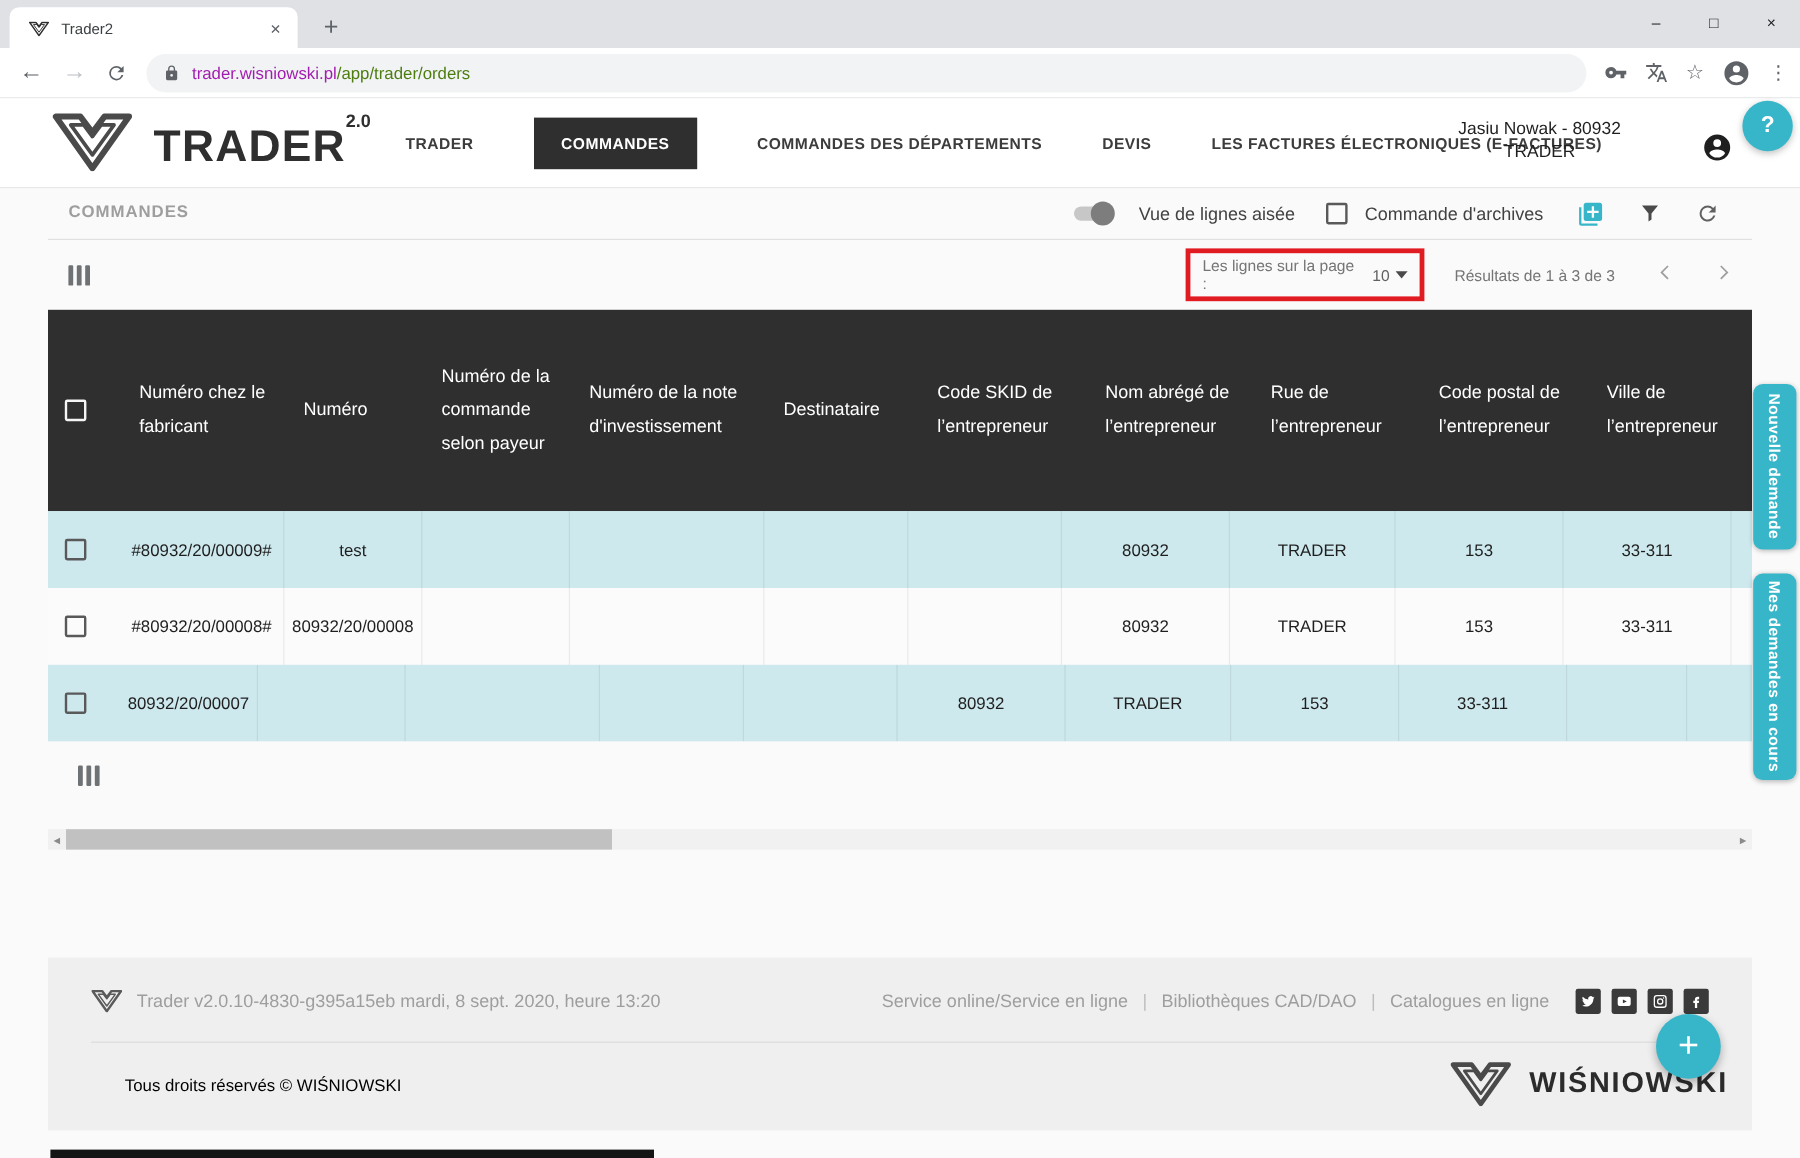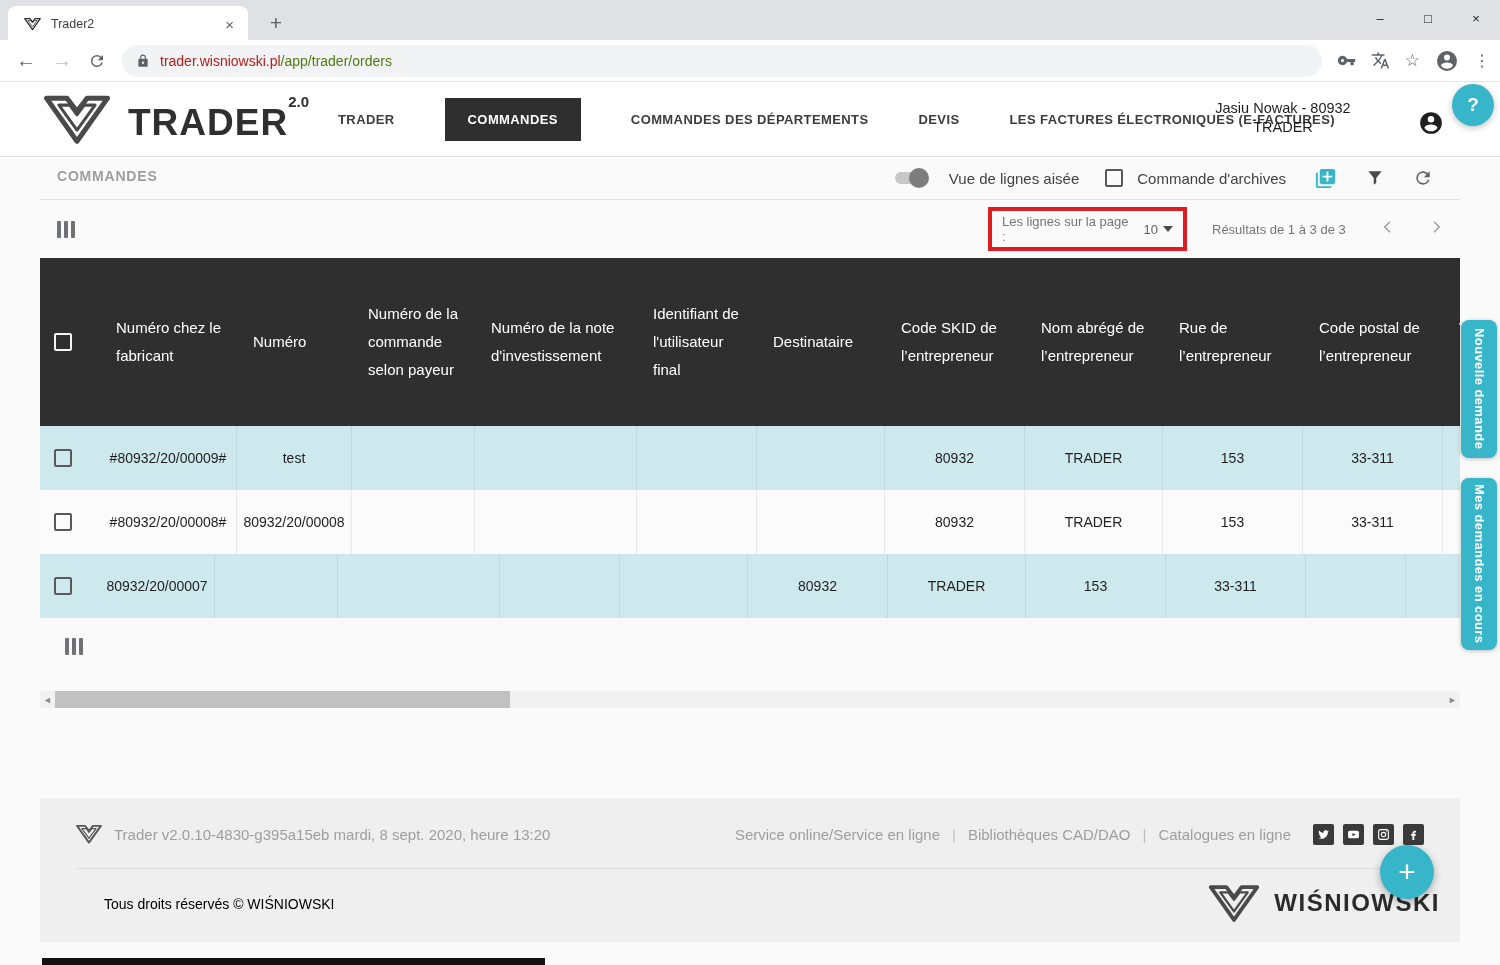"trader.wisniowski.pl" #omnibox .url .domain { color: #b91c1c -> #a21caf }
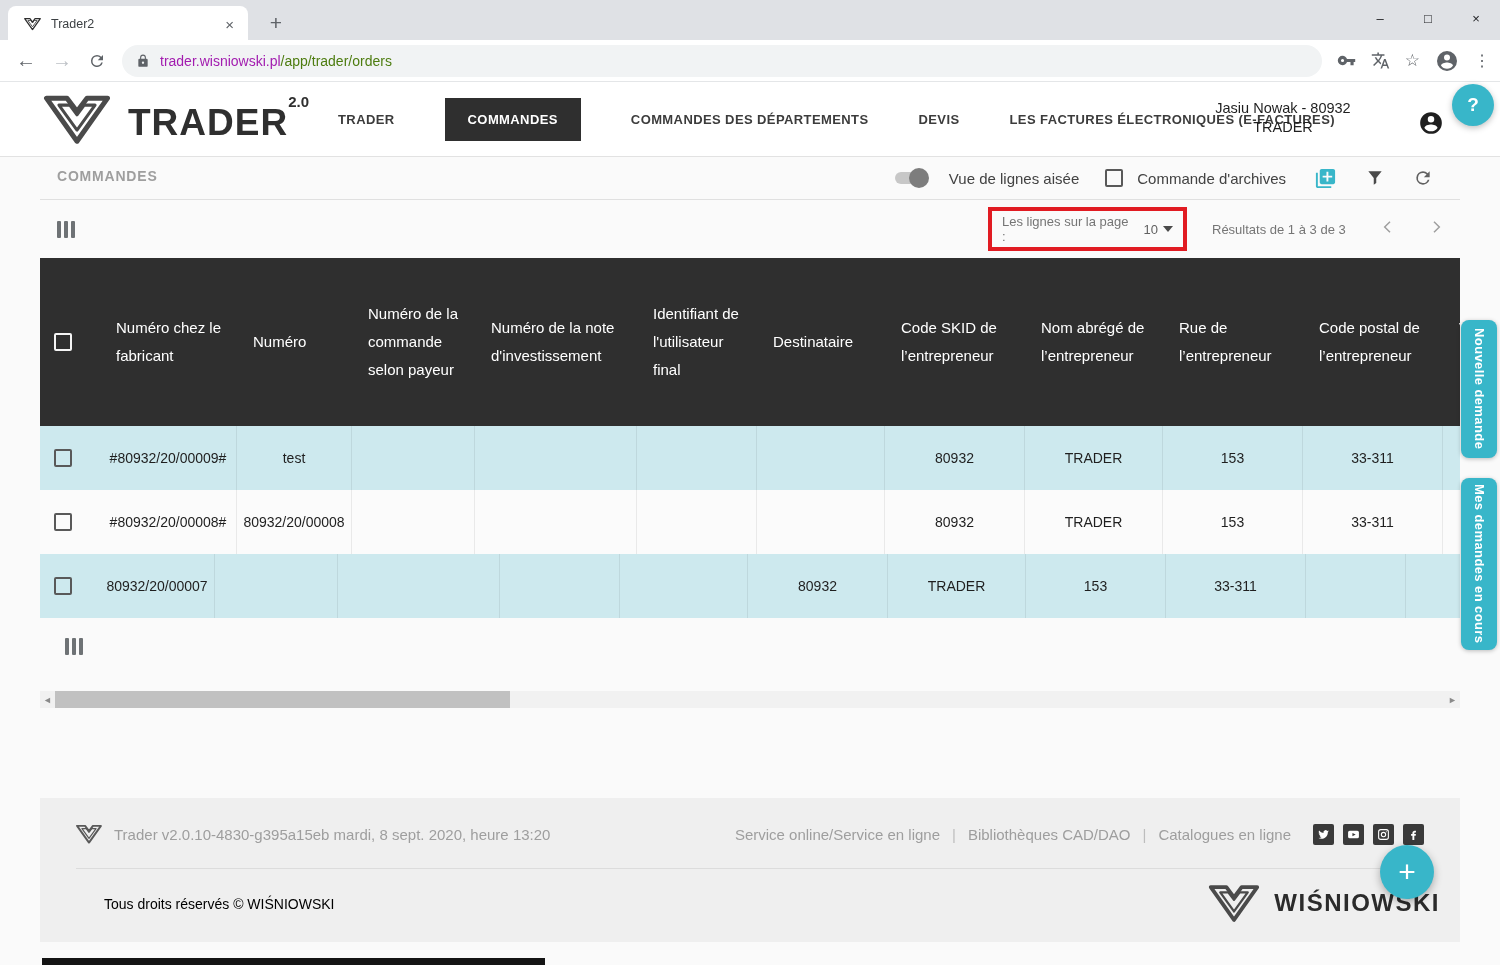"Identifiant de l'utilisateur final" div.th { html: <div>Identifiant de l'utilisateur final</div> -> none }
